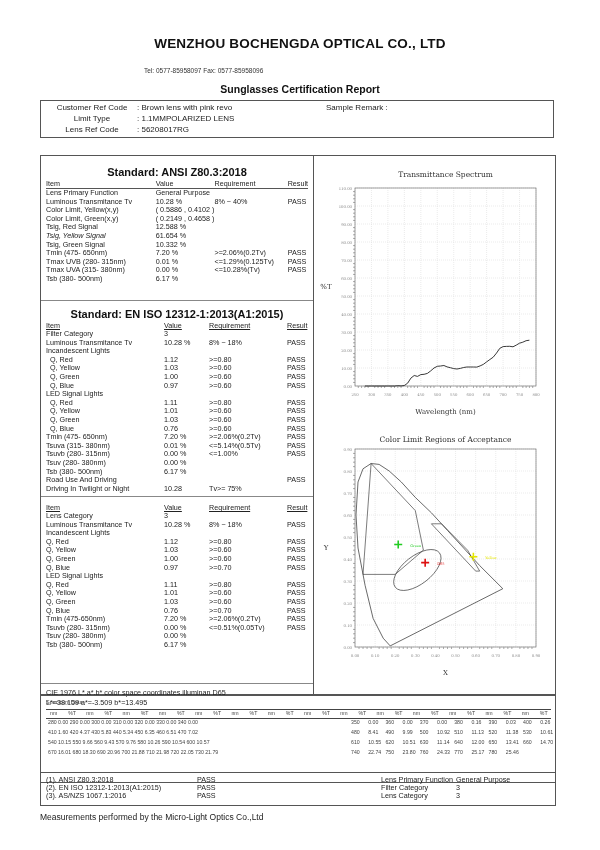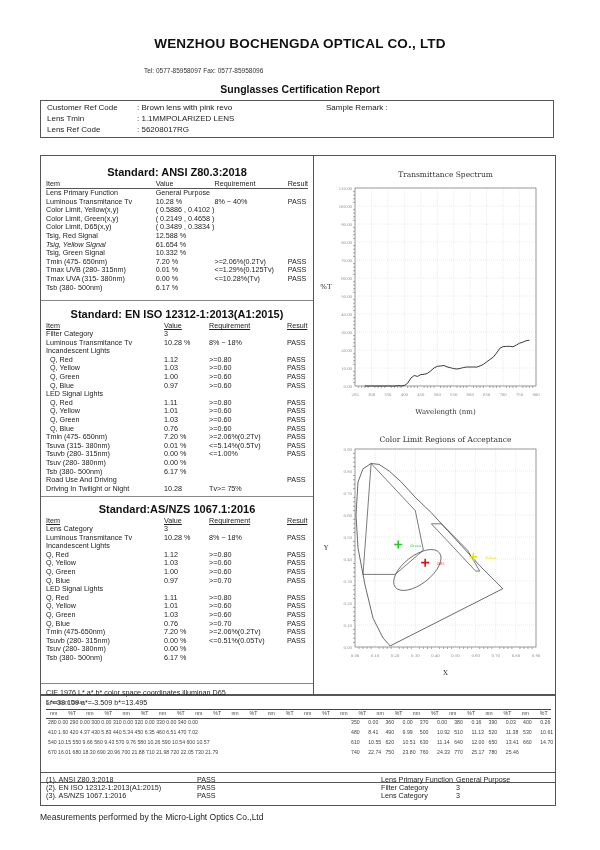"Customer Ref Code" .custbox .lbl { text-align: none -> center }
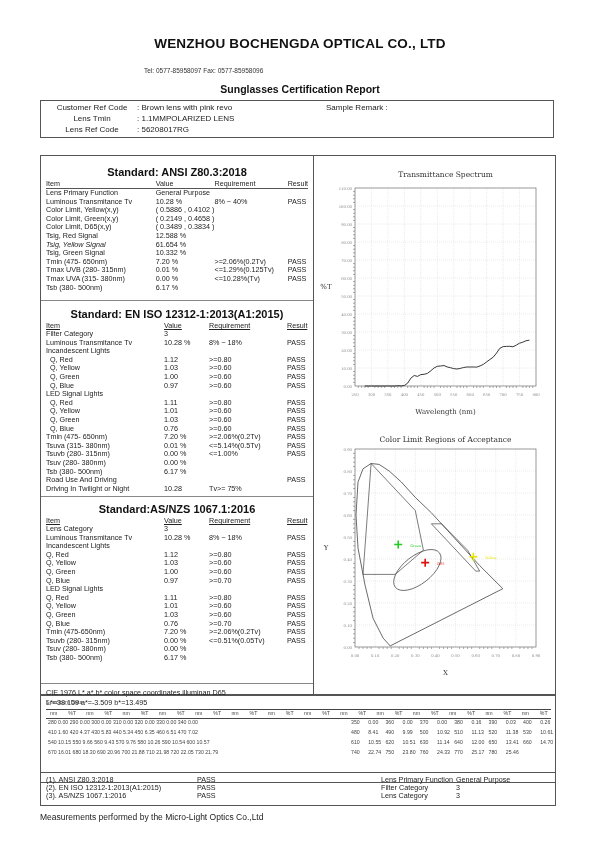"Lens Tmin" span.lbl { text: Lens Tmin -> Limit Type }
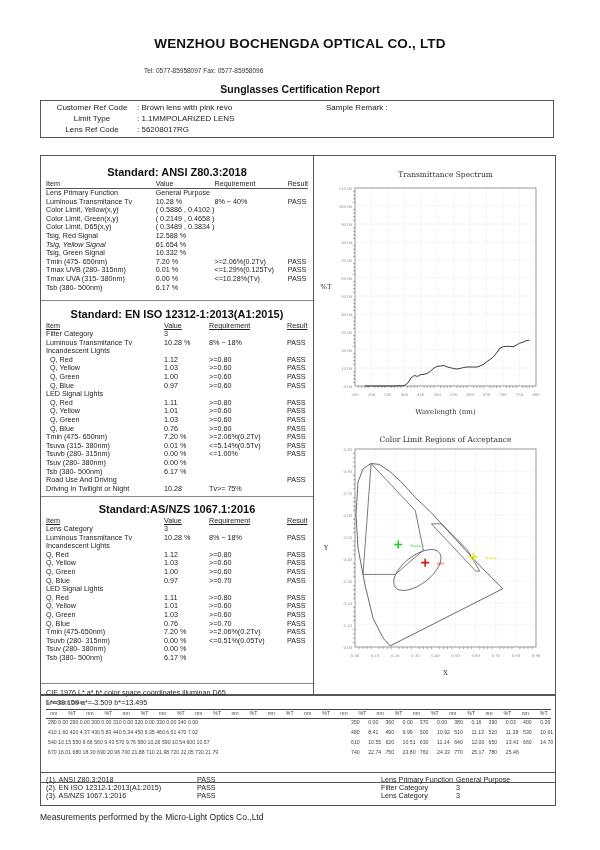"Color Limit, D65(x,y)" tr { html: <tr> <td>Color Limit, D65(x,y)</td> <td>( 0.3489 , 0.3834 )</td> <td></td> <td></td> </tr> -> none }
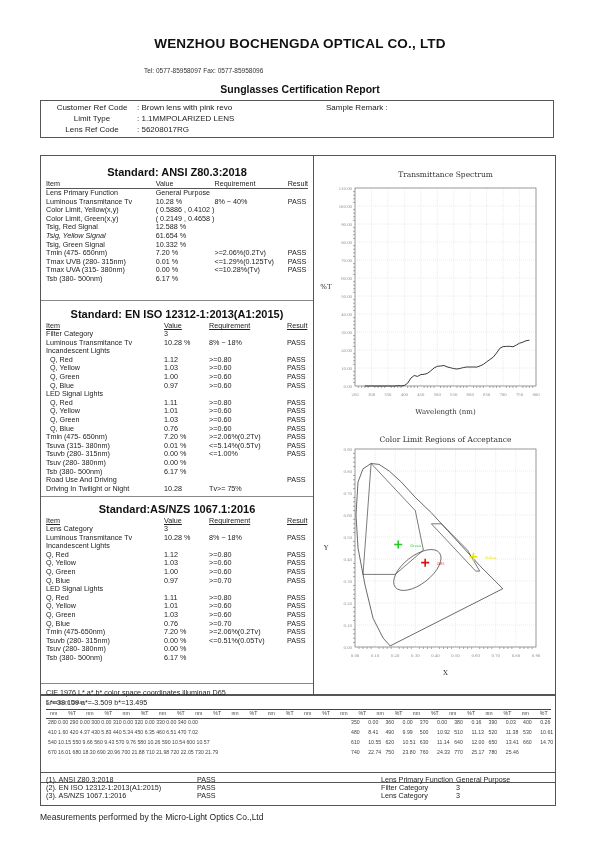"Standard:AS/NZS 1067.1:2016" div.title { html: <div>Standard:AS/NZS 1067.1:2016</div> -> none }
